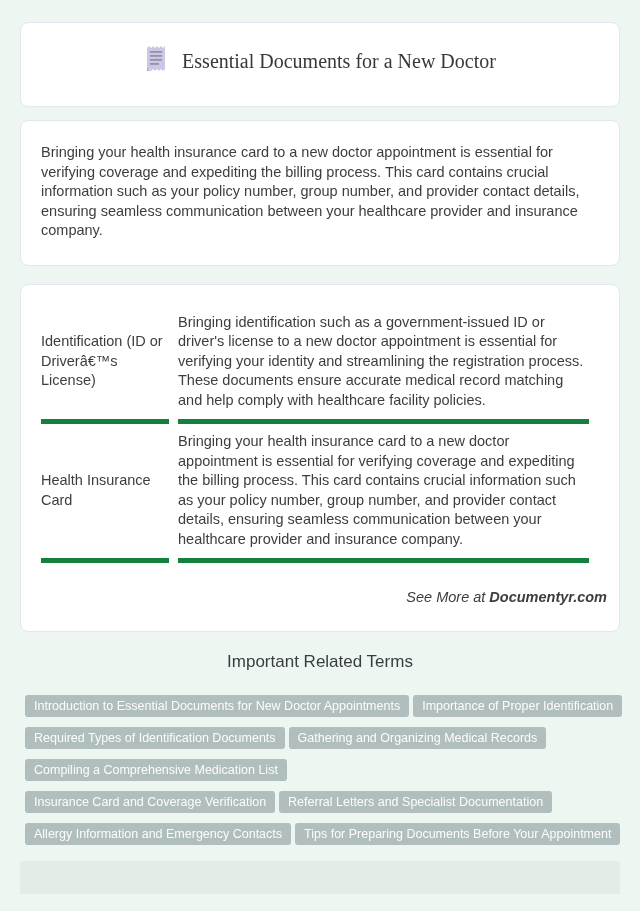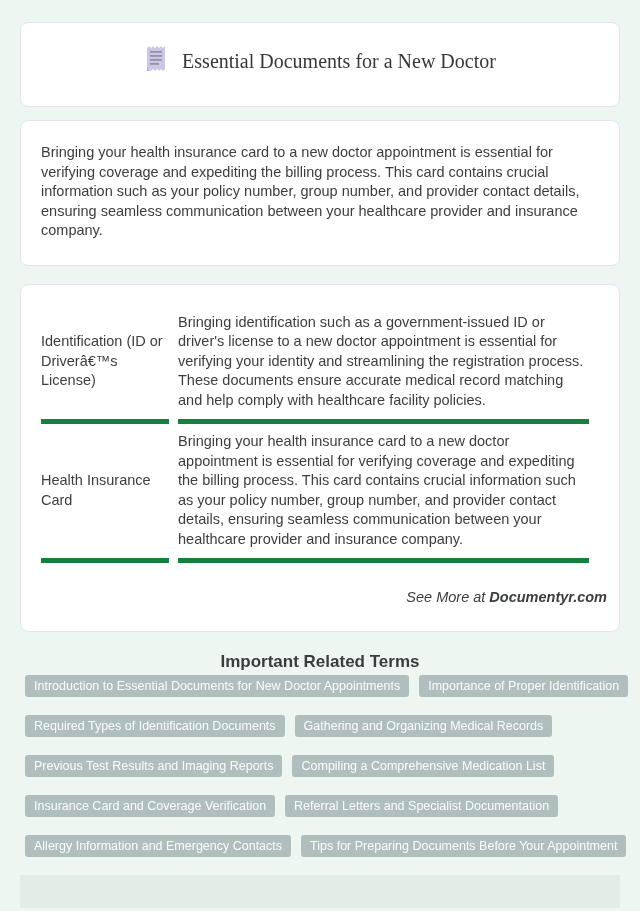"Important Related Terms" .terms-heading { font-weight: 700 -> 400; margin-bottom: 3px -> 23px }
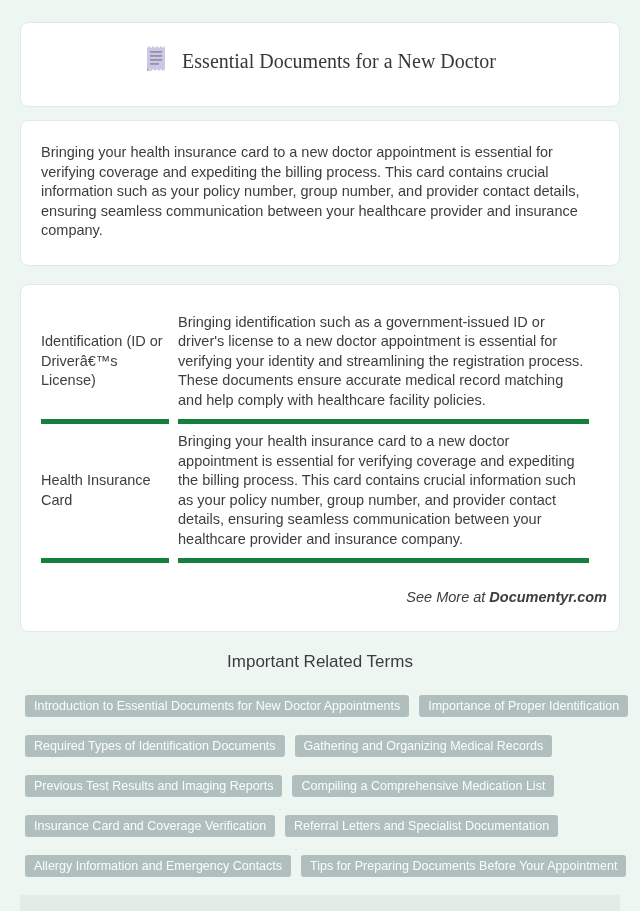"Introduction to Essential Documents for" .terms-row { gap: 10px -> 4px; margin-bottom: 18px -> 10px }
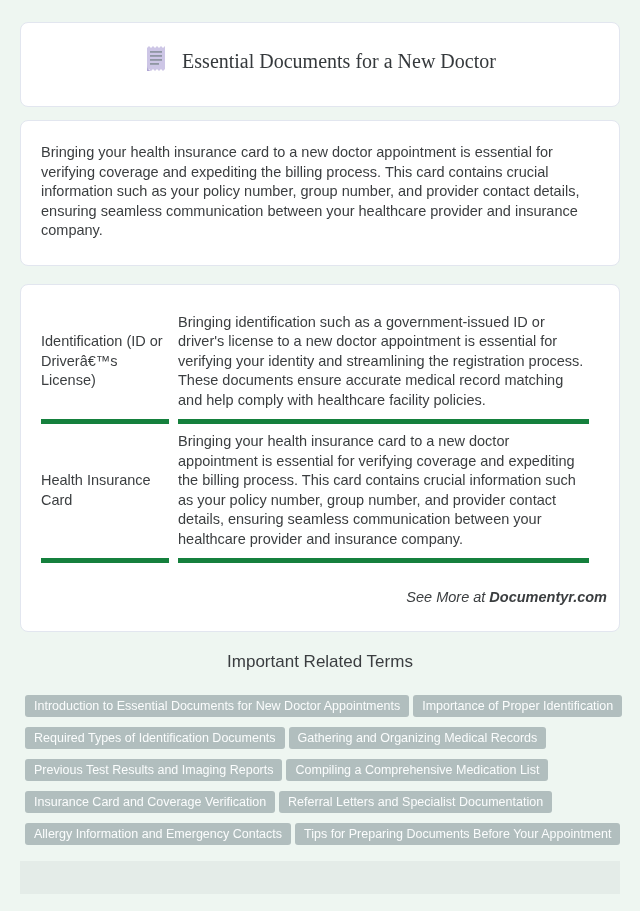"Previous Test Results and Imaging" div.tag { html: <div>Previous Test Results and Imaging Reports</div> -> none }
